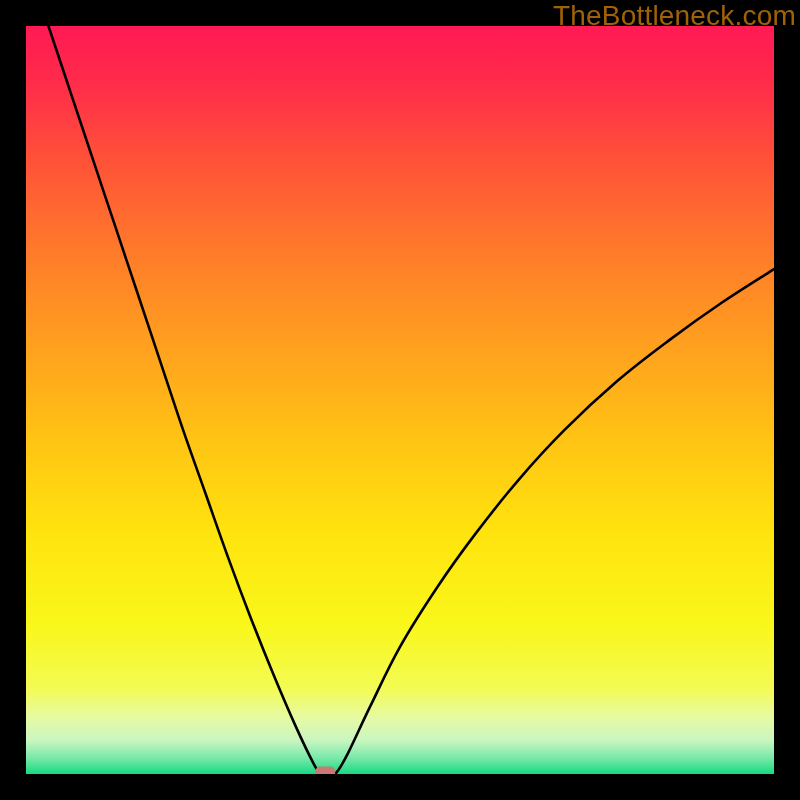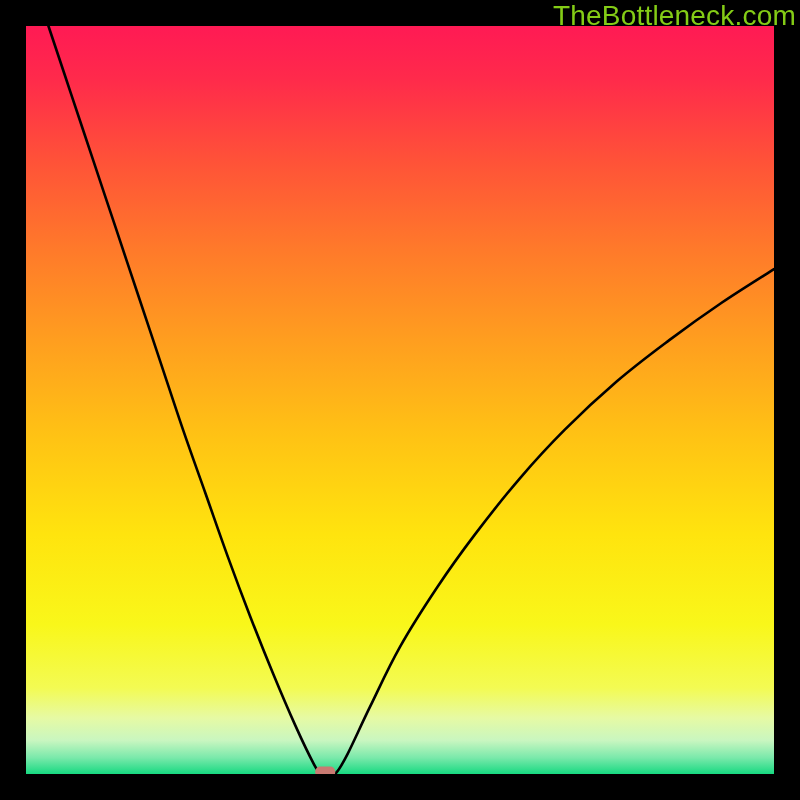"TheBottleneck.com" .watermark { color: #84cc16 -> #a16207 }
